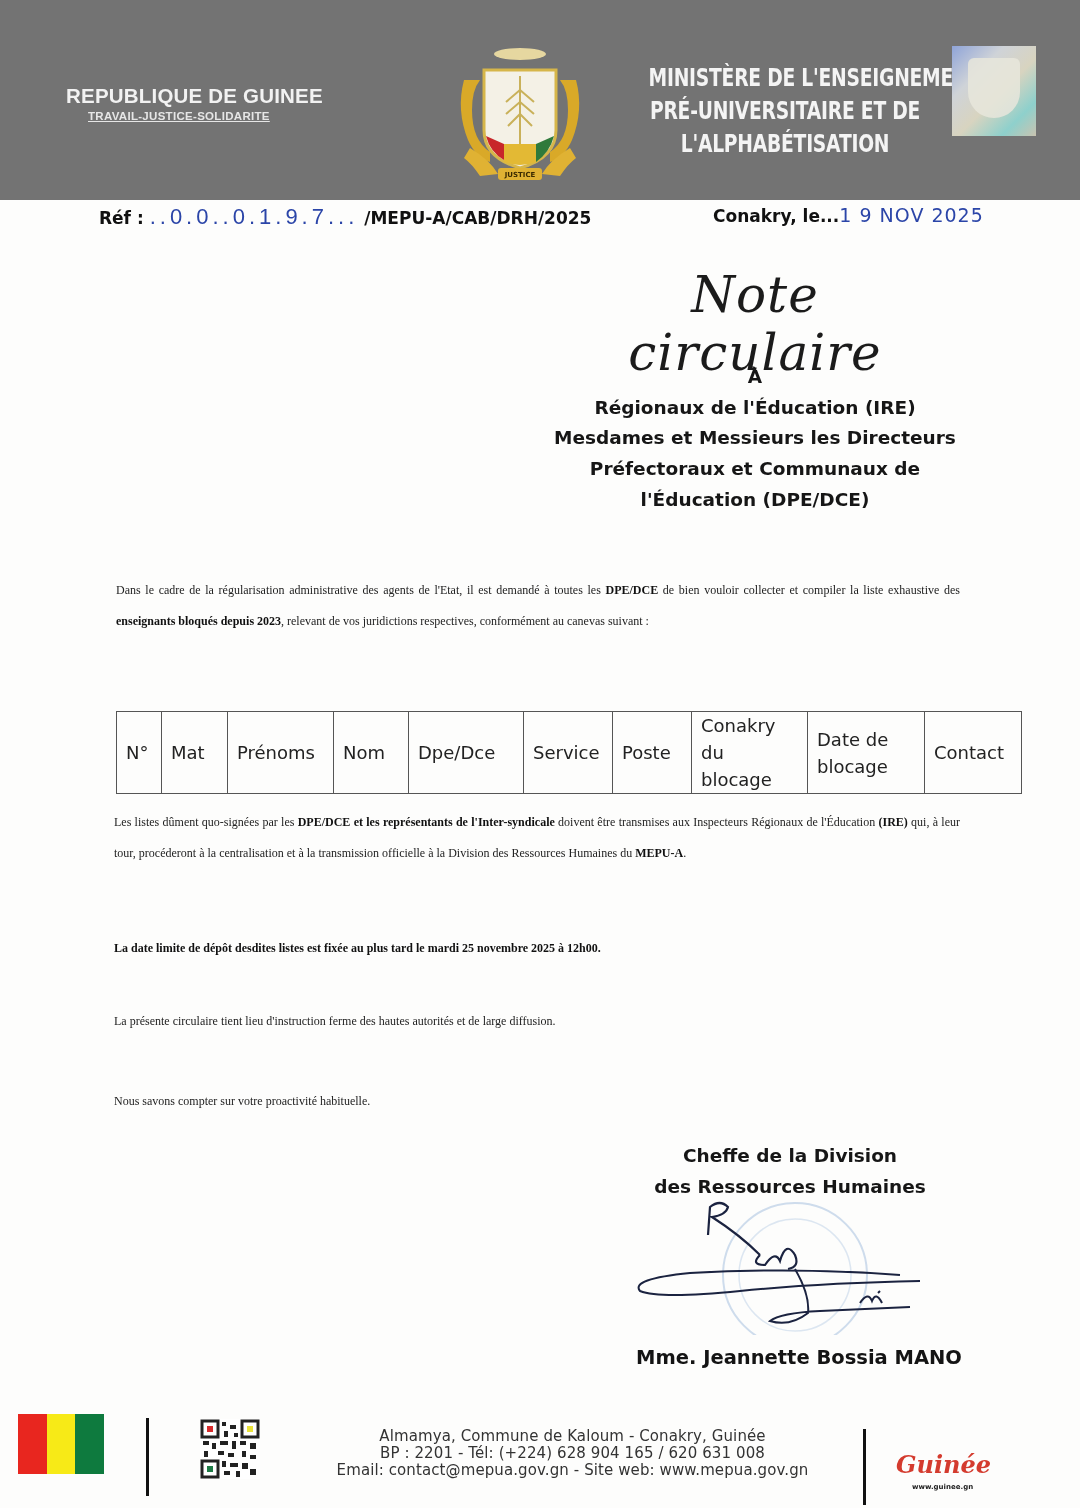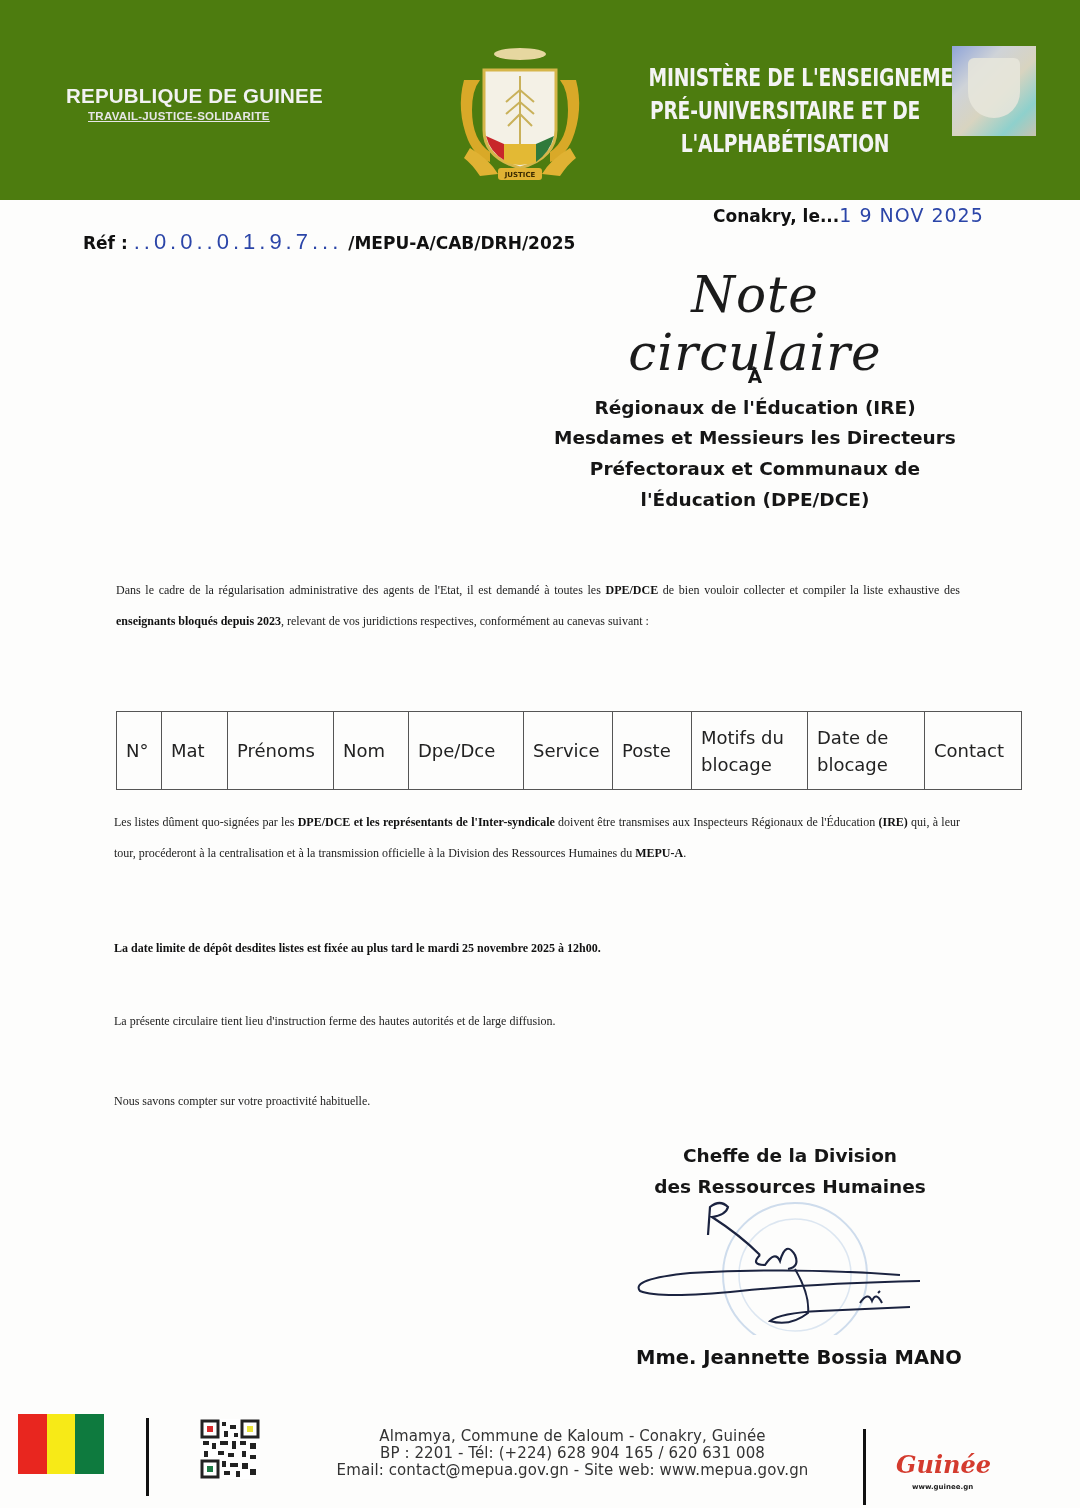"REPUBLIQUE DE GUINEE" .header { background: #4d7c0f -> #737373 }
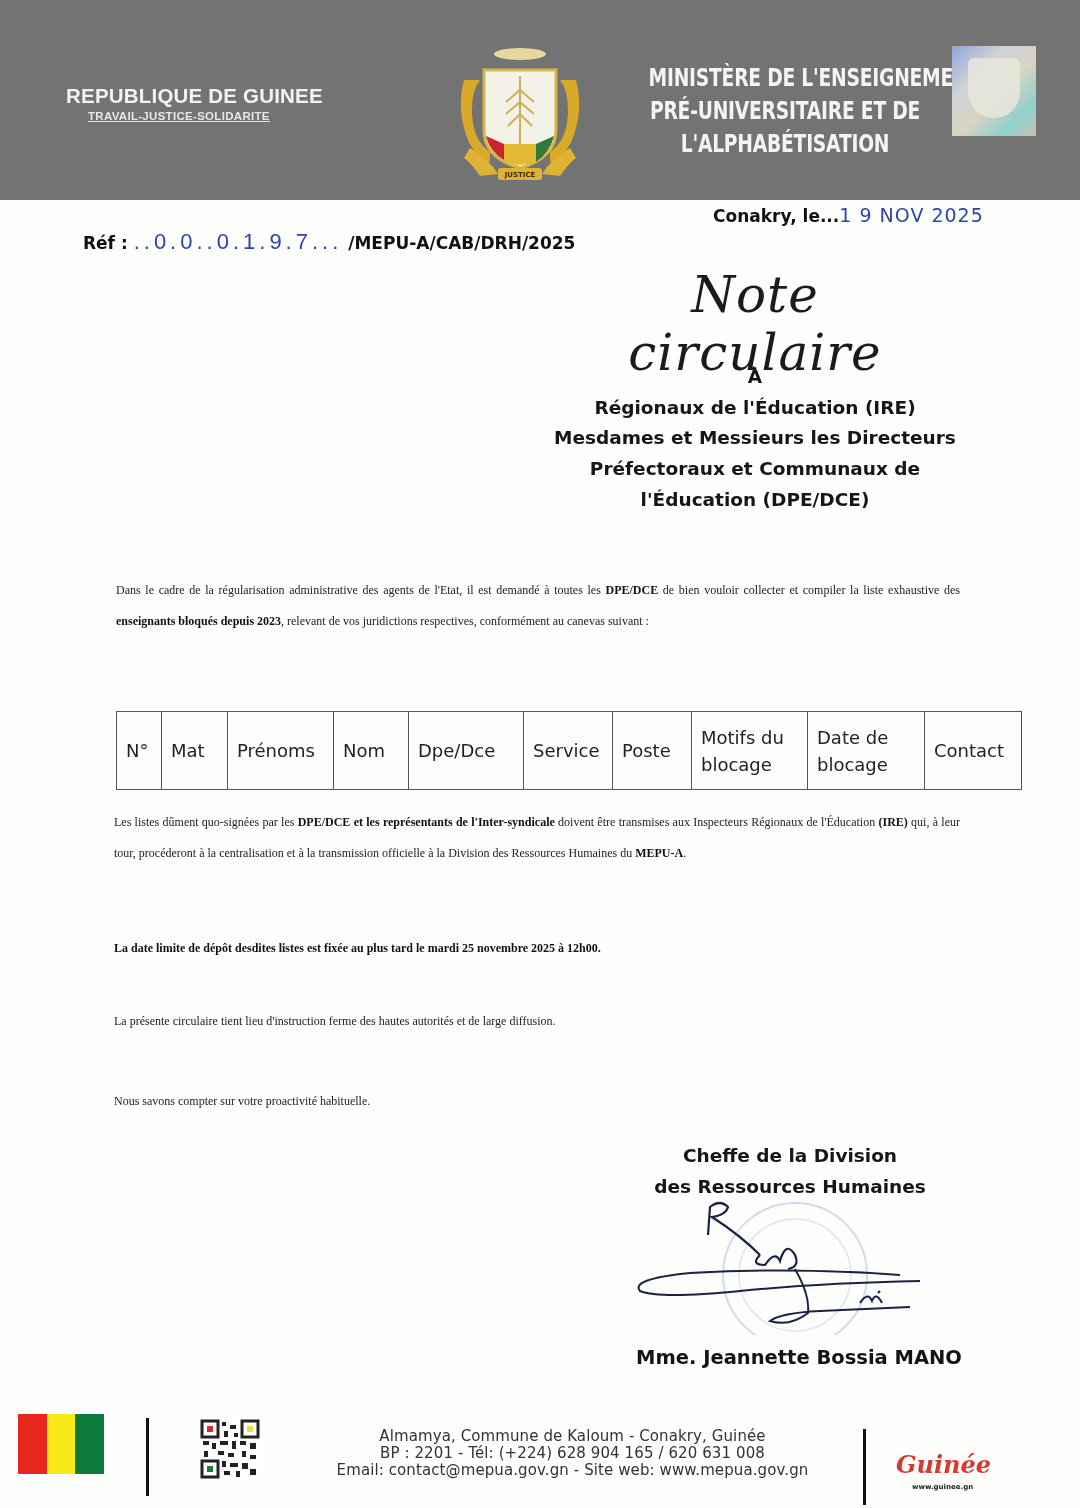"Réf : ..0.0..0.1.9.7..." .ref-line { left: 83px -> 99px; margin-top: 25px -> none }
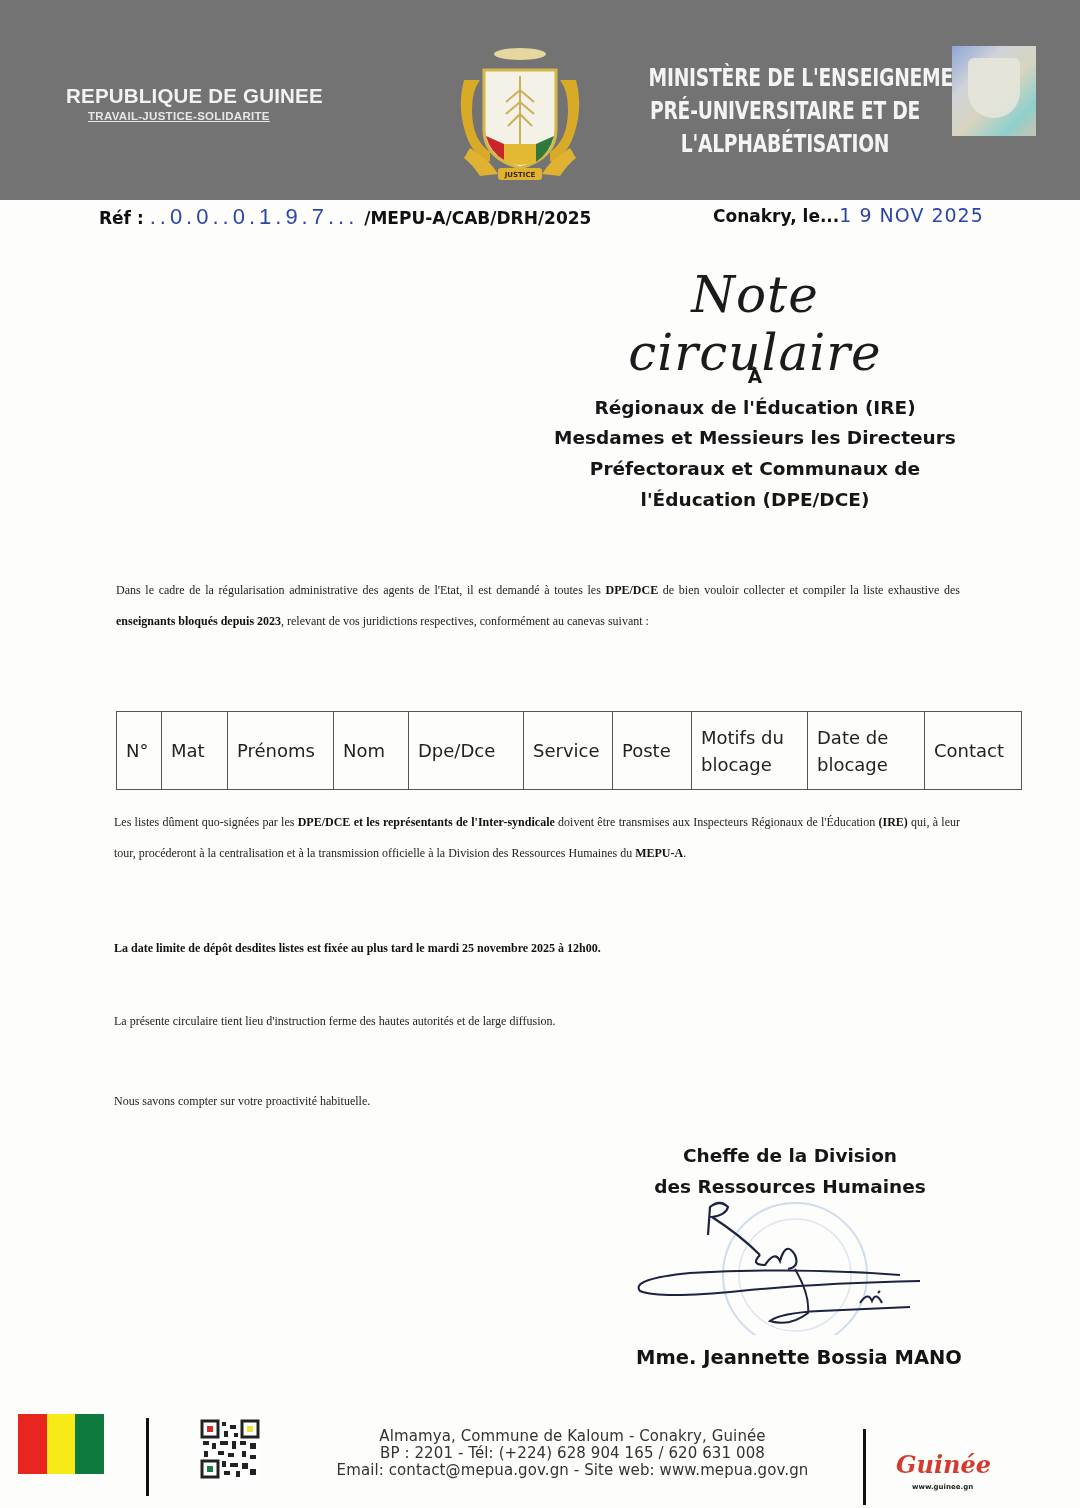"Motifs du blocage" th { text: Motifs -> Conakry }
